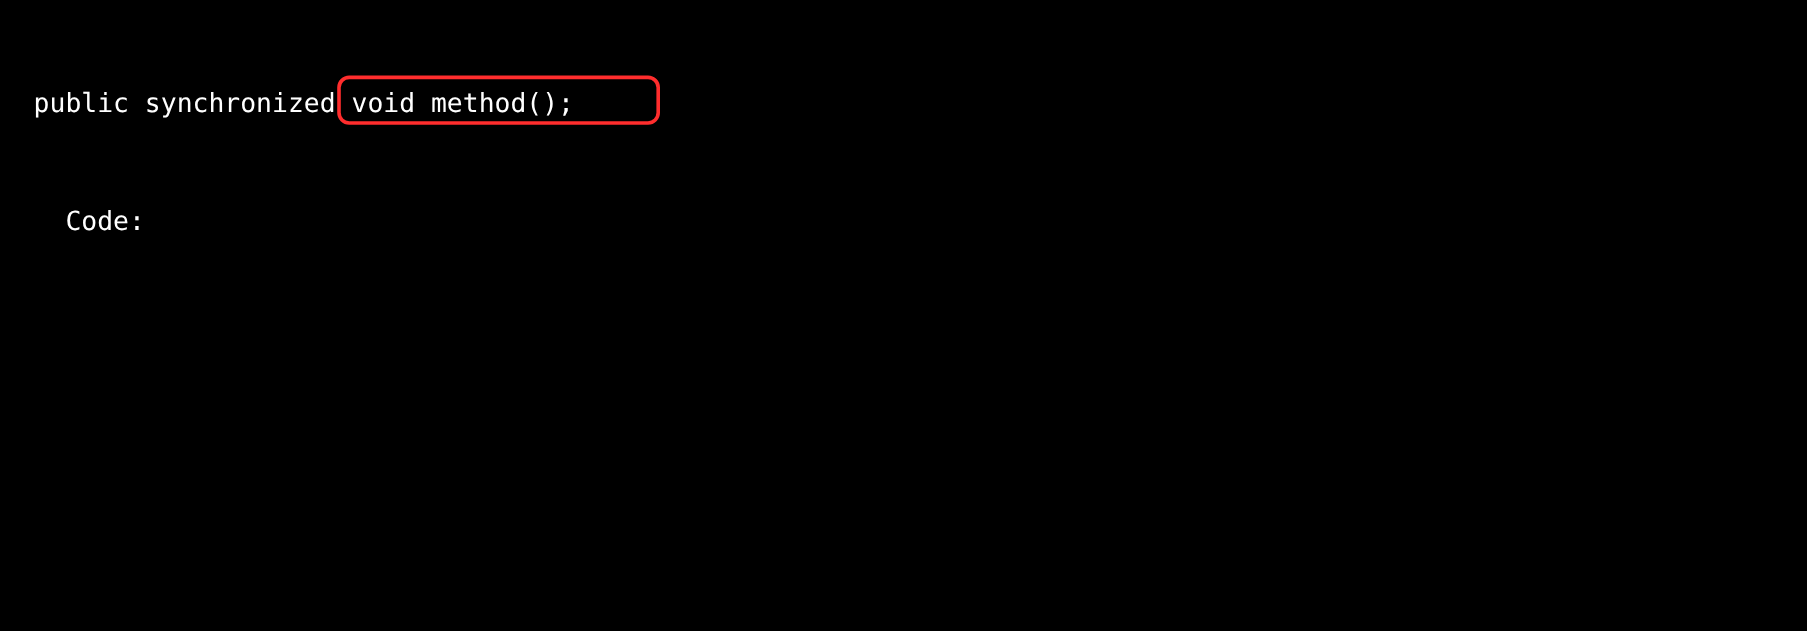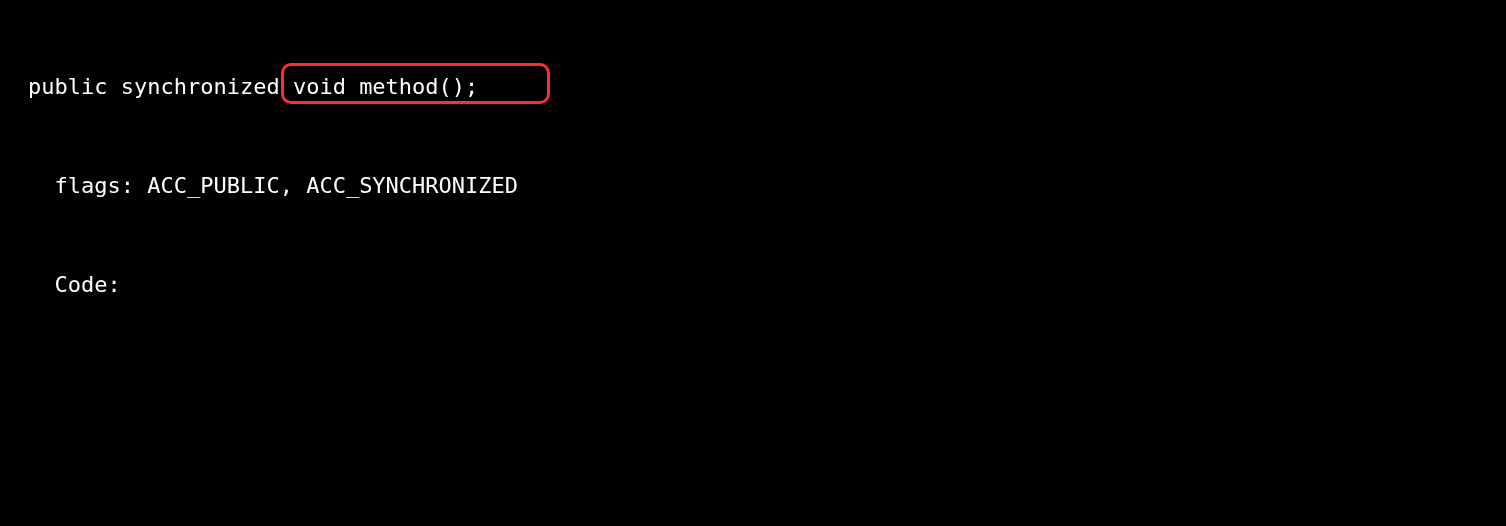"flags: ACC_PUBLIC, ACC_SYNCHRONIZED" span.line { html: <span> flags: ACC_PUBLIC, ACC_SYNCHRONIZED</span> -> none }
